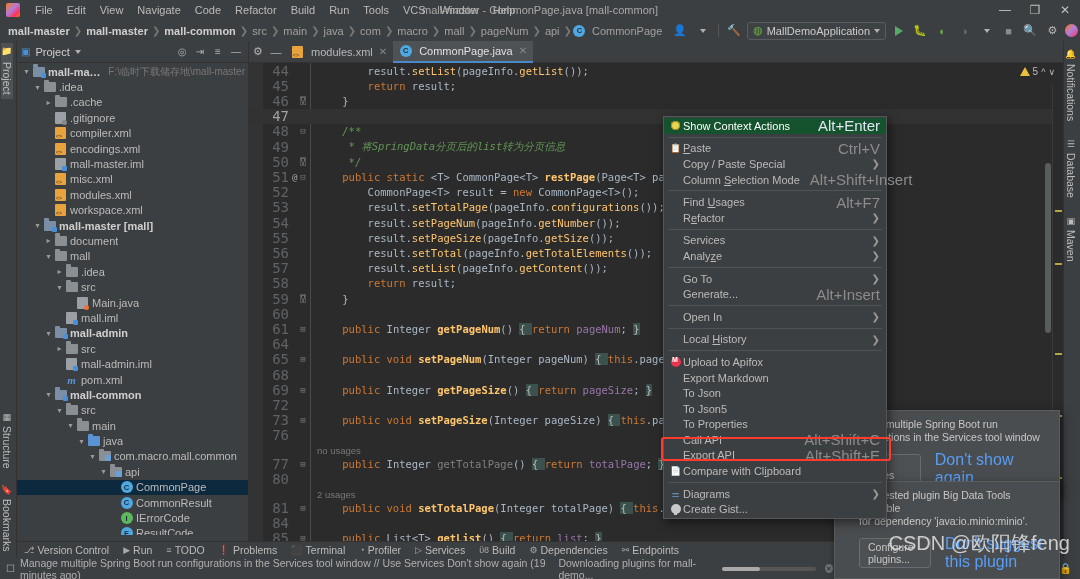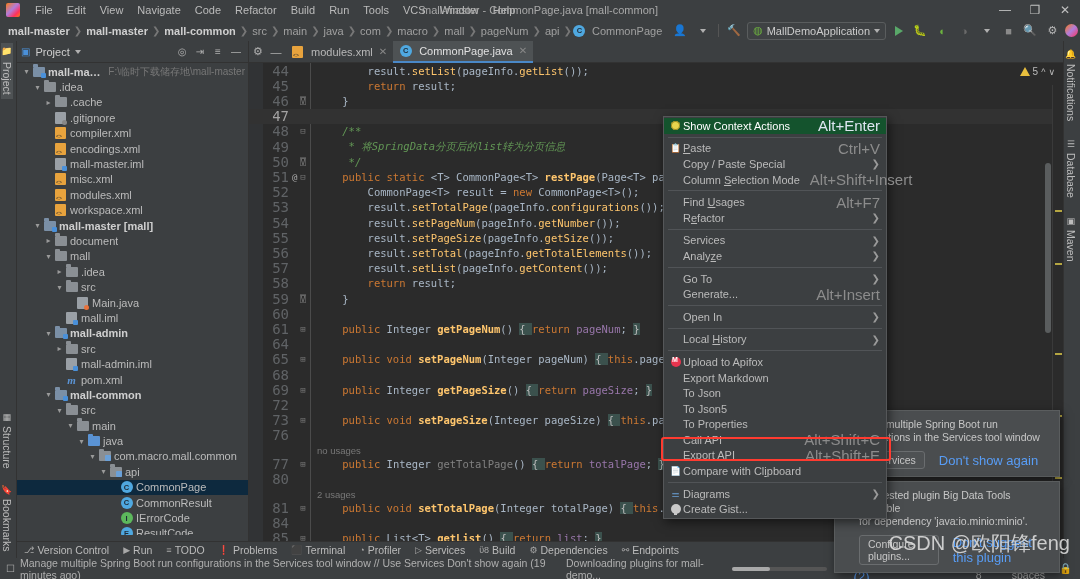"Don't show again" .nlink { font-size: 13px -> 16px }
